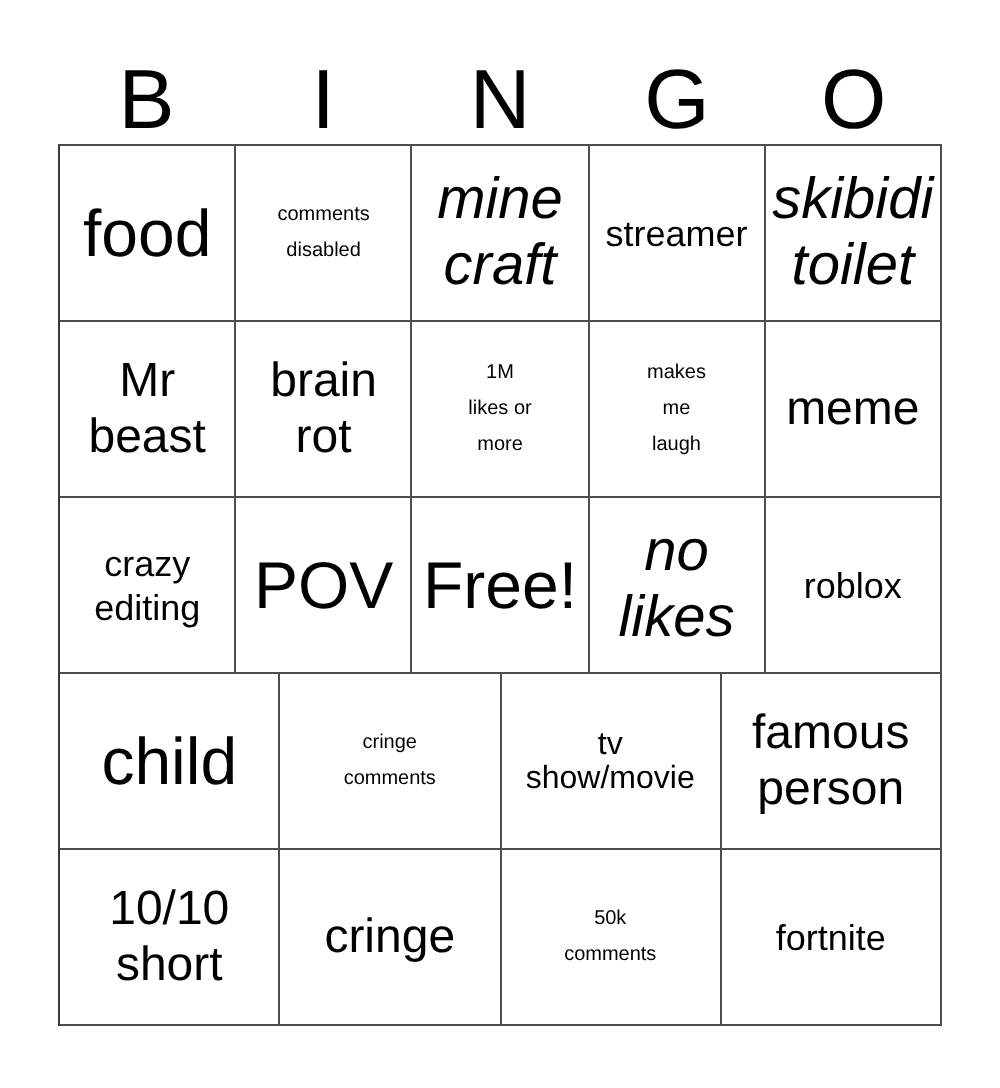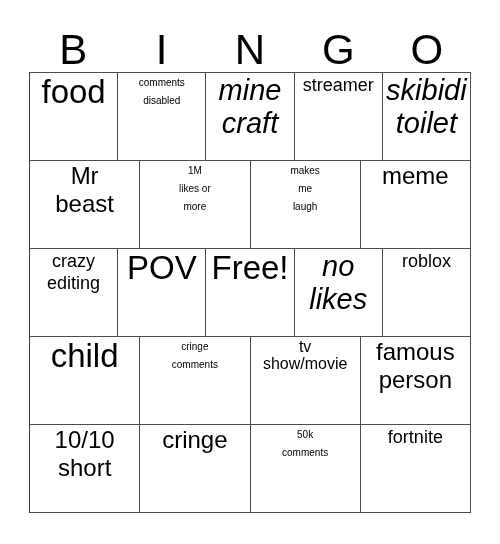"food" .cell { align-items: none -> center }
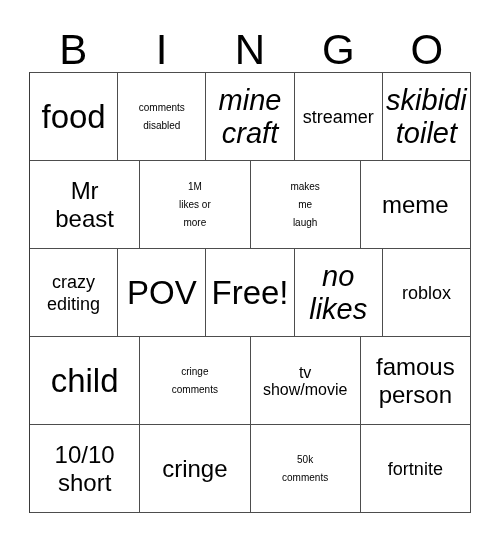"brain" div.cell { html: none -> <div> <span>brain rot</span> </div> }
